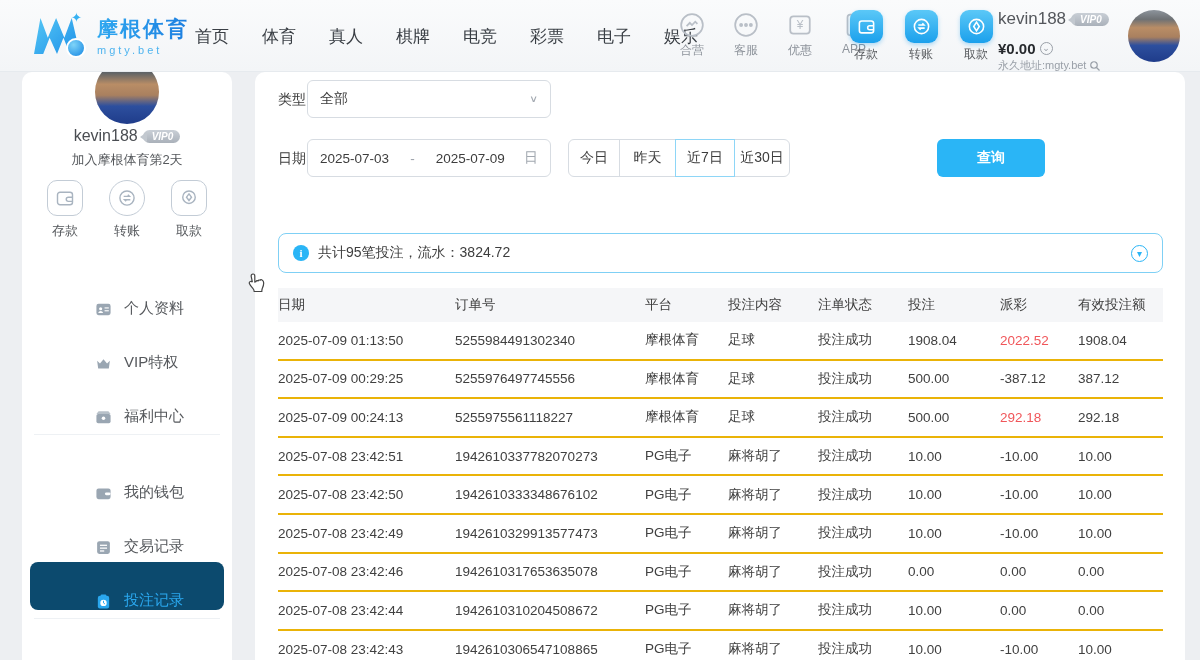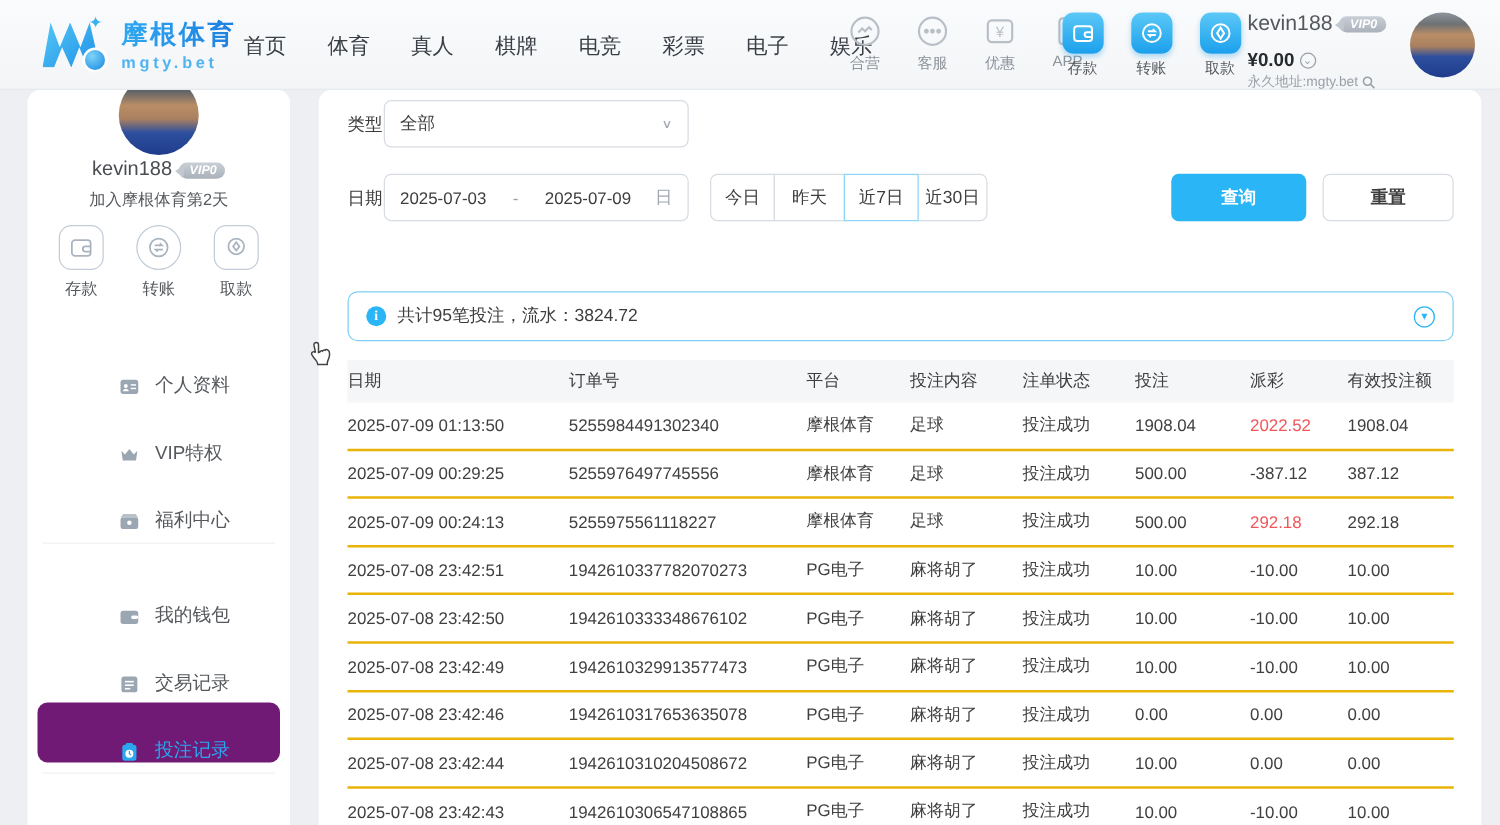"mgty.bet" .logo-text-en { font-size: 13px -> 11px; font-weight: bold -> none }
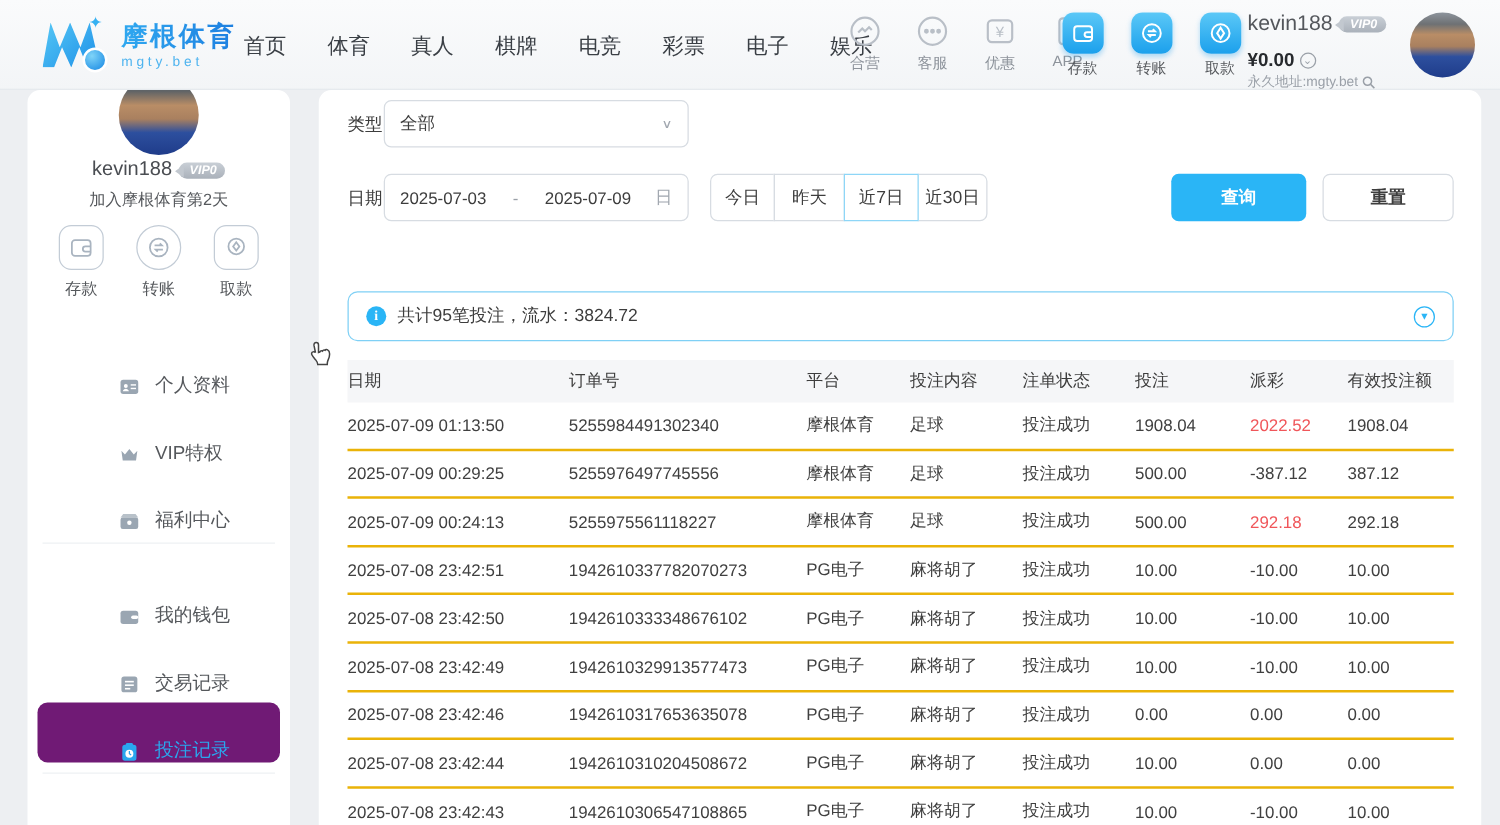"重置" button.btn-reset { html: <button>重置</button> -> none }
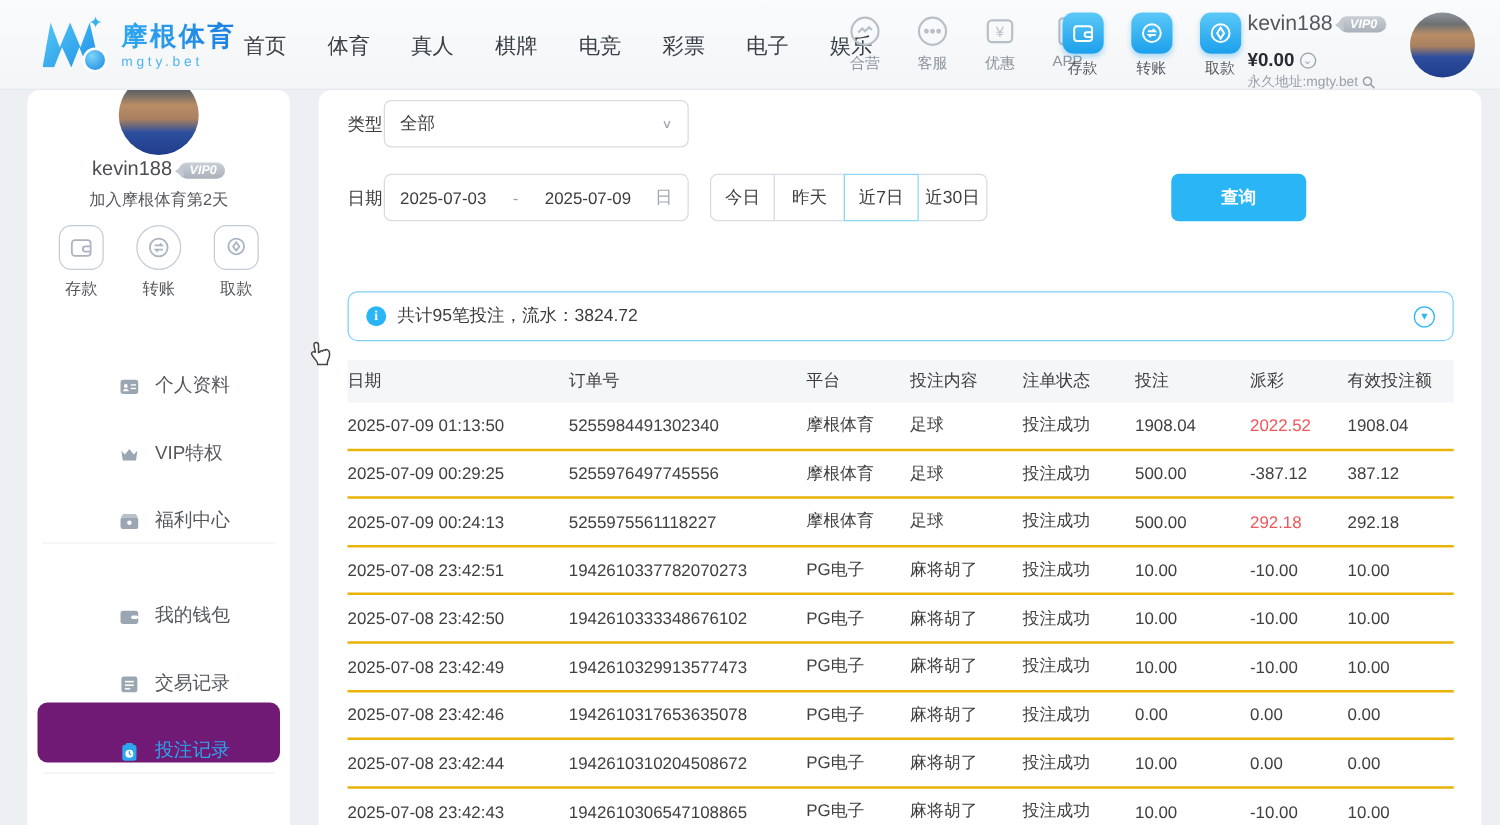"投注记录" .menu-item.active { background: #701a75 -> #0c4a6e }
